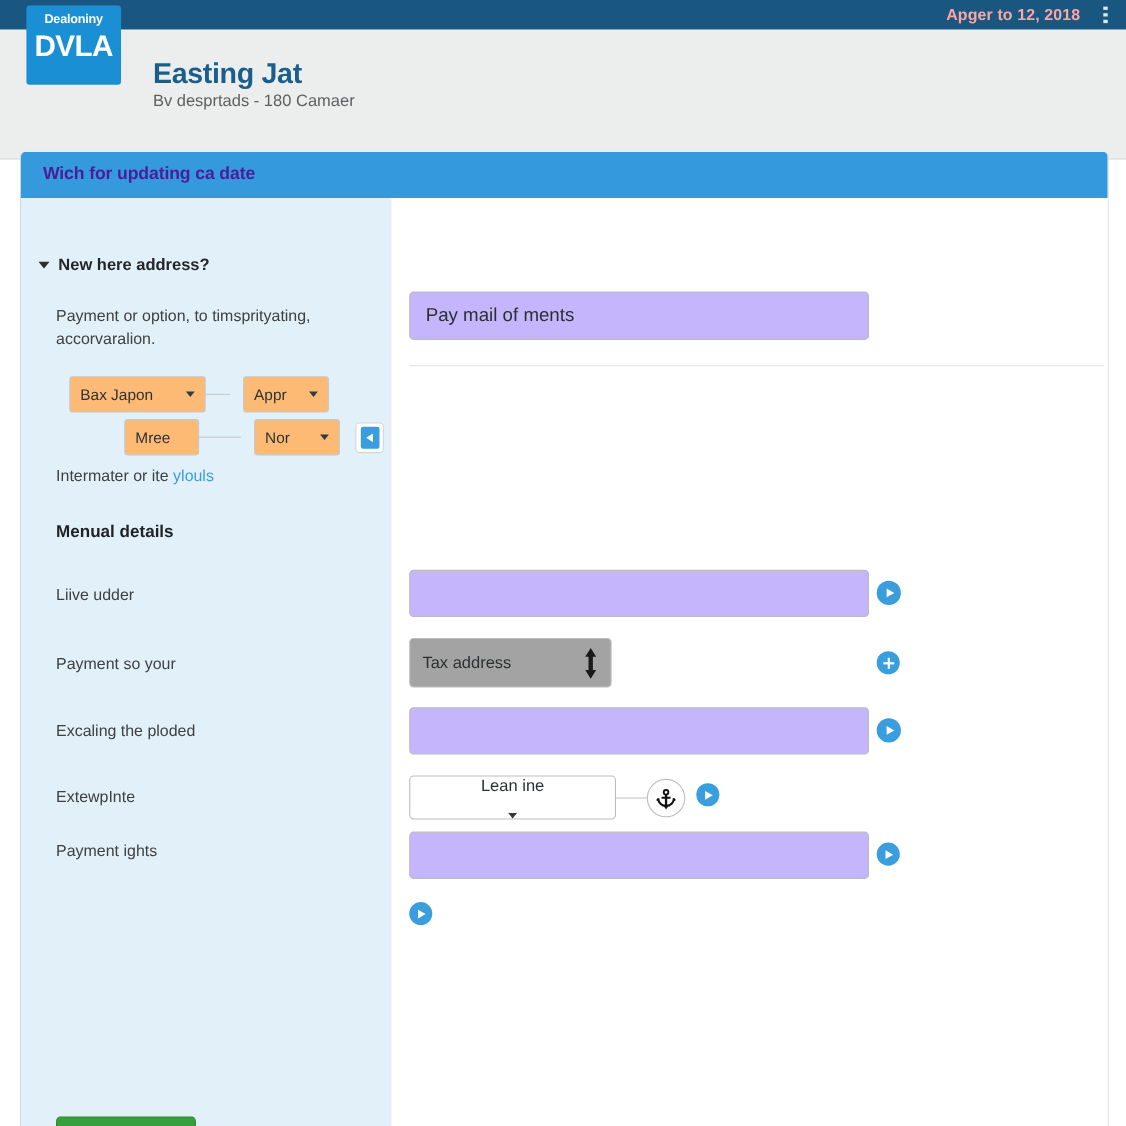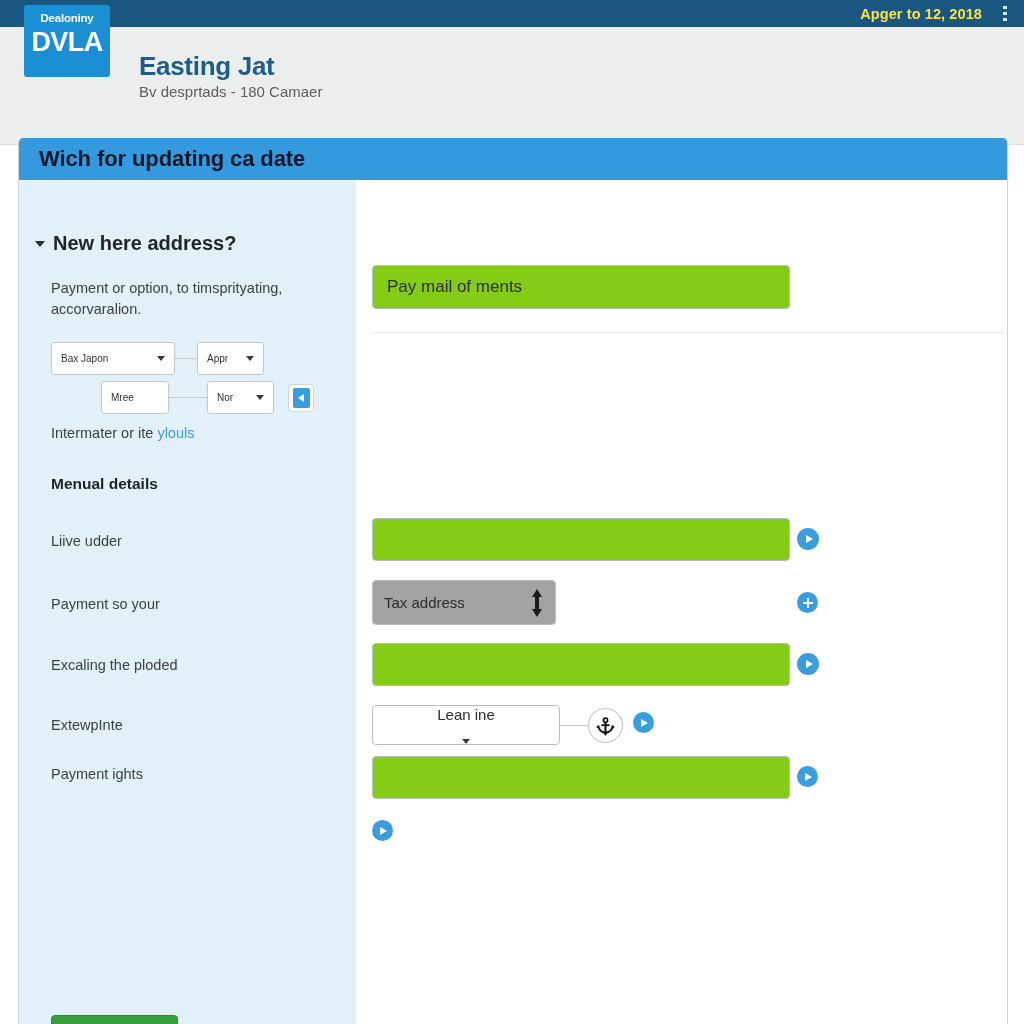"Apger to 12, 2018" .topbar-date { color: #fde047 -> #fca5a5 }
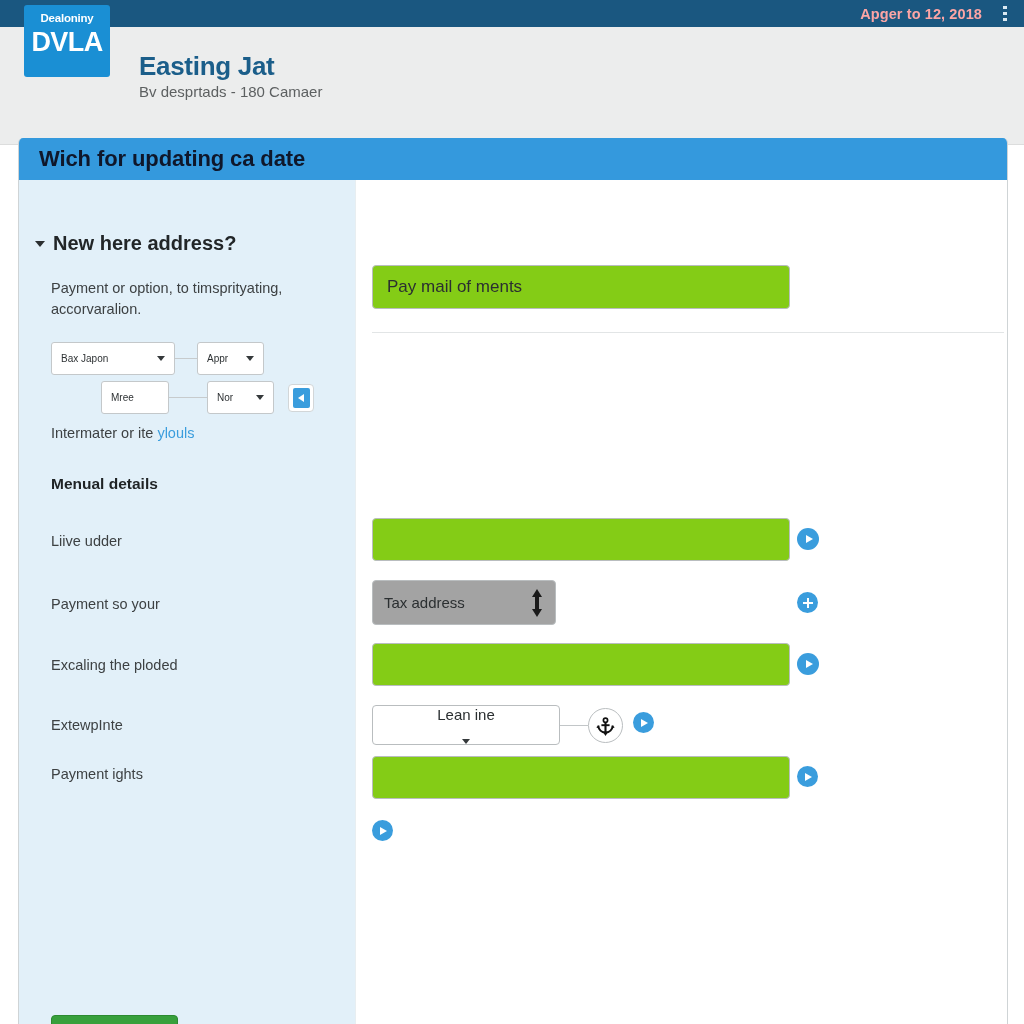"Wich for updating ca date" .card-banner-text { color: #0f172a -> #4c1d95; font-size: 22px -> 16px }
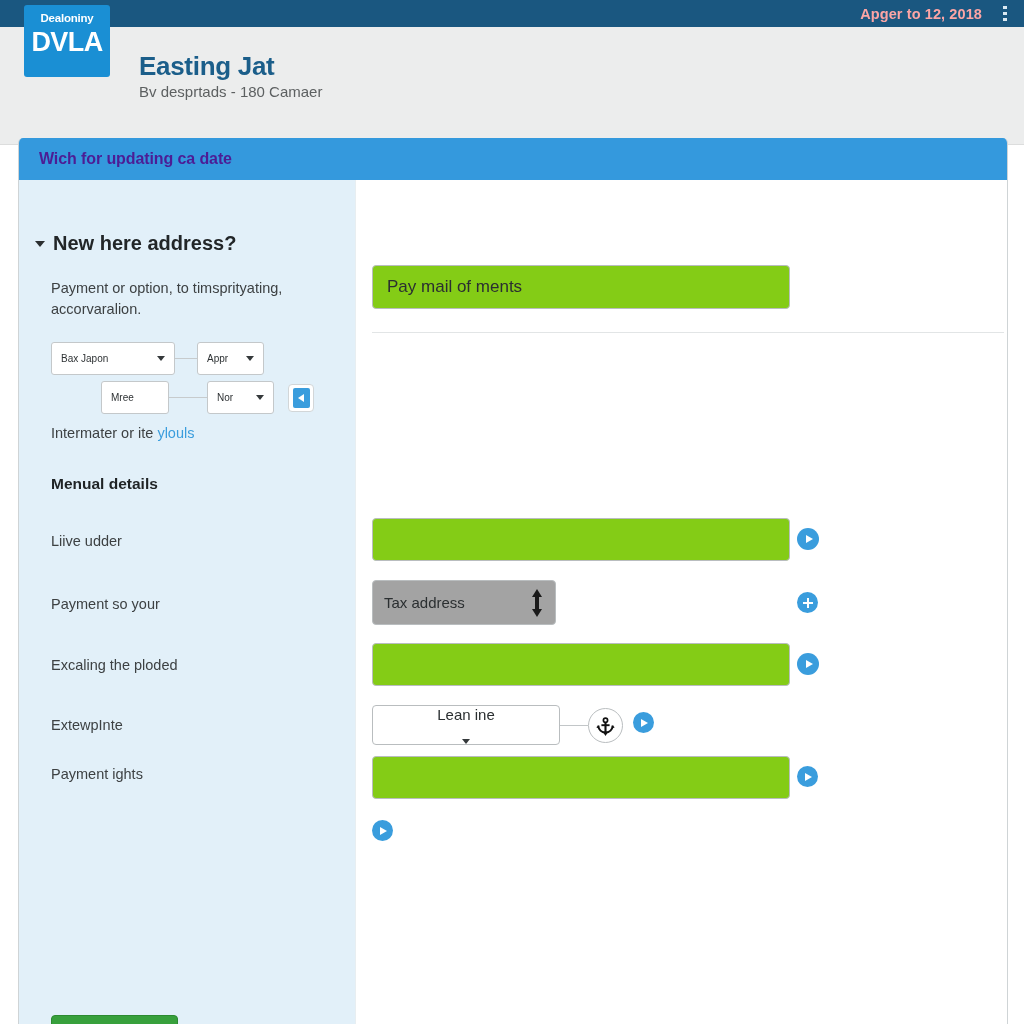"New here address?" .side-head-text { font-size: 20px -> 15px }
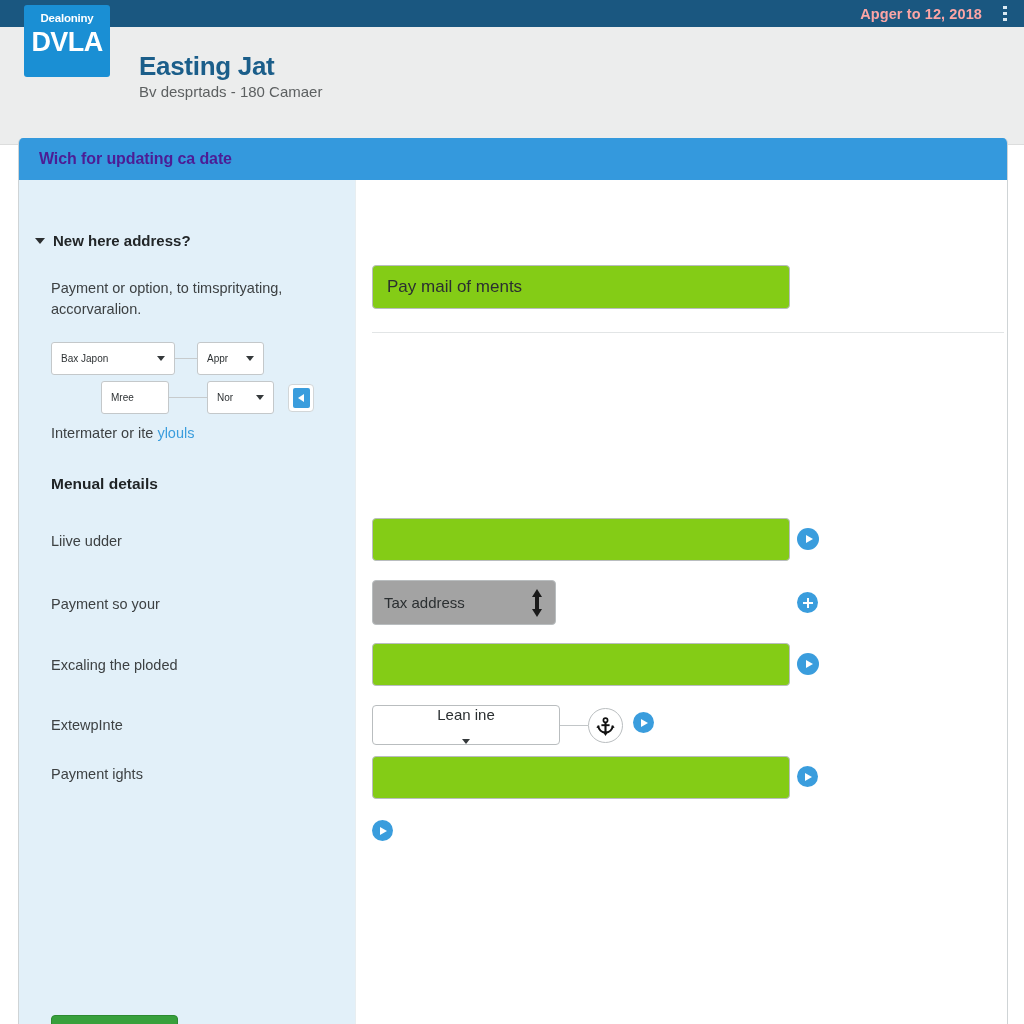"Pay mail of ments" .in-box { background: #84cc16 -> #c4b5fd }
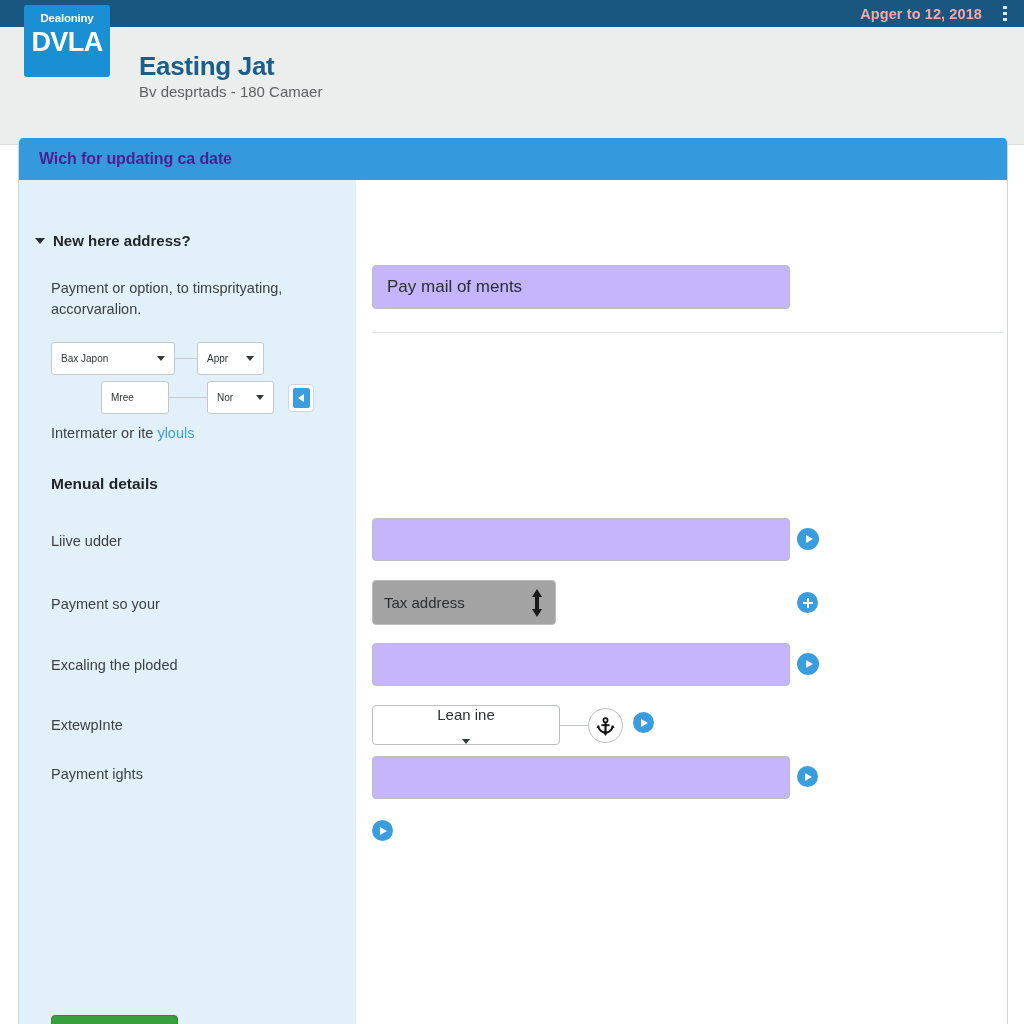"Bax Japon" .sel, .txtbox { background: #ffffff -> #fdba74; font-size: 10px -> 14px; margin-left: none -> 12px }
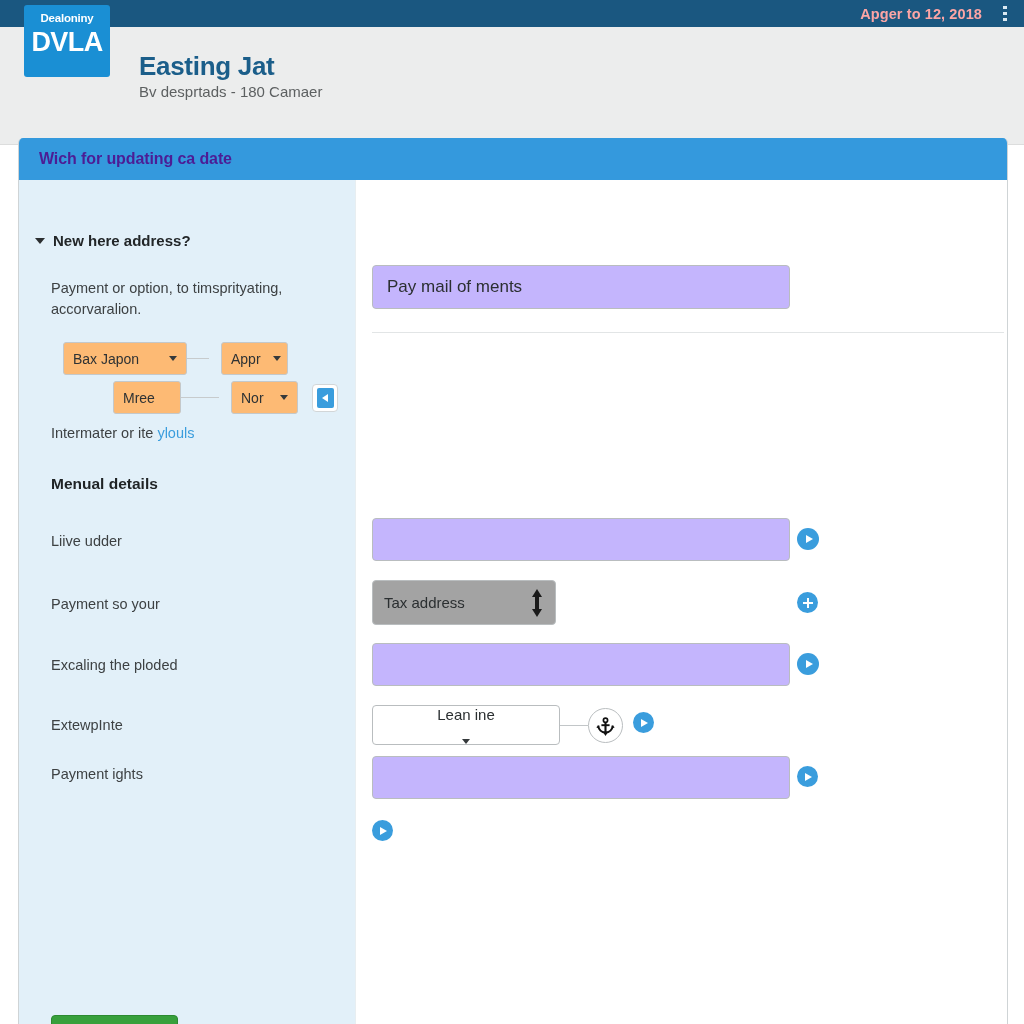"Appr" .w78 { width: 67px -> 78px }
